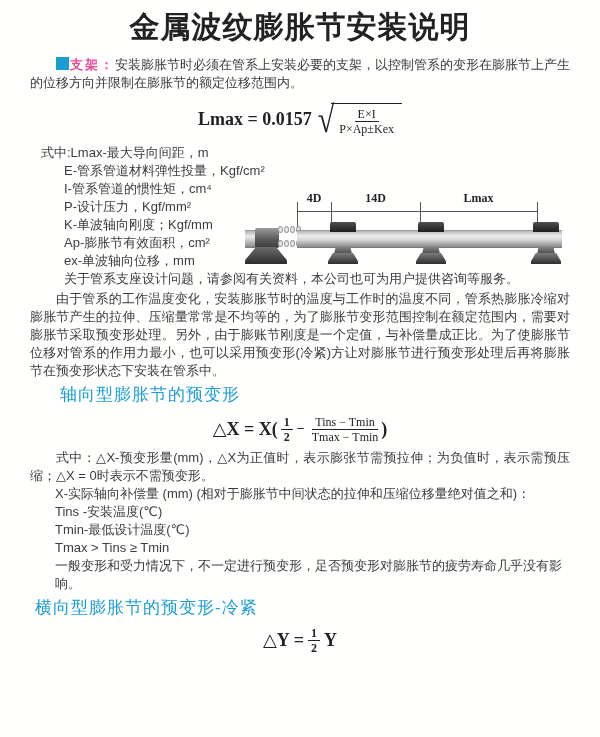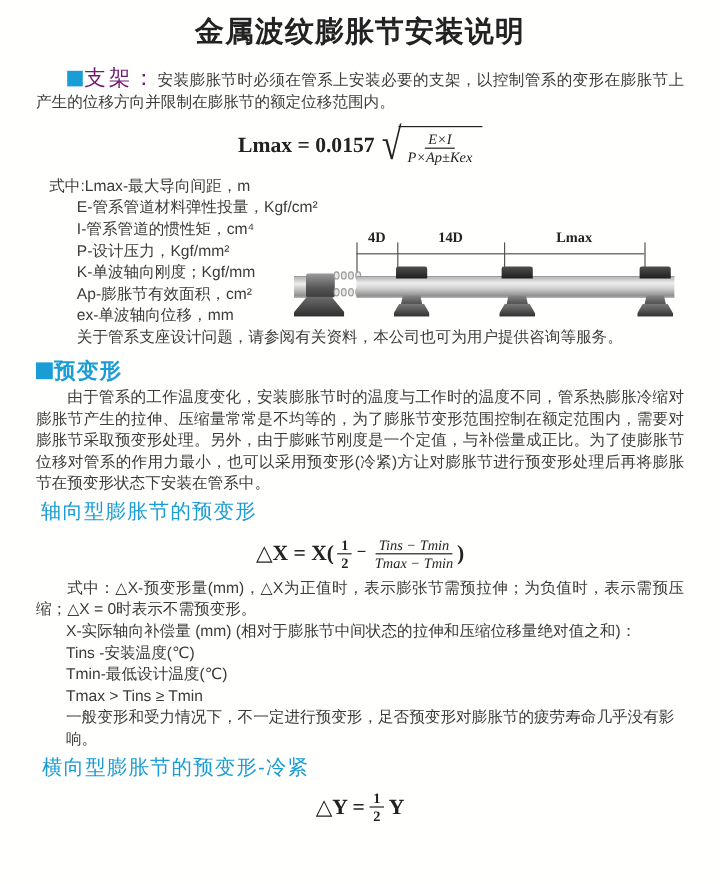"金属波纹膨胀节安装说明" h1.doc-title { font-size: 24px -> 30px }
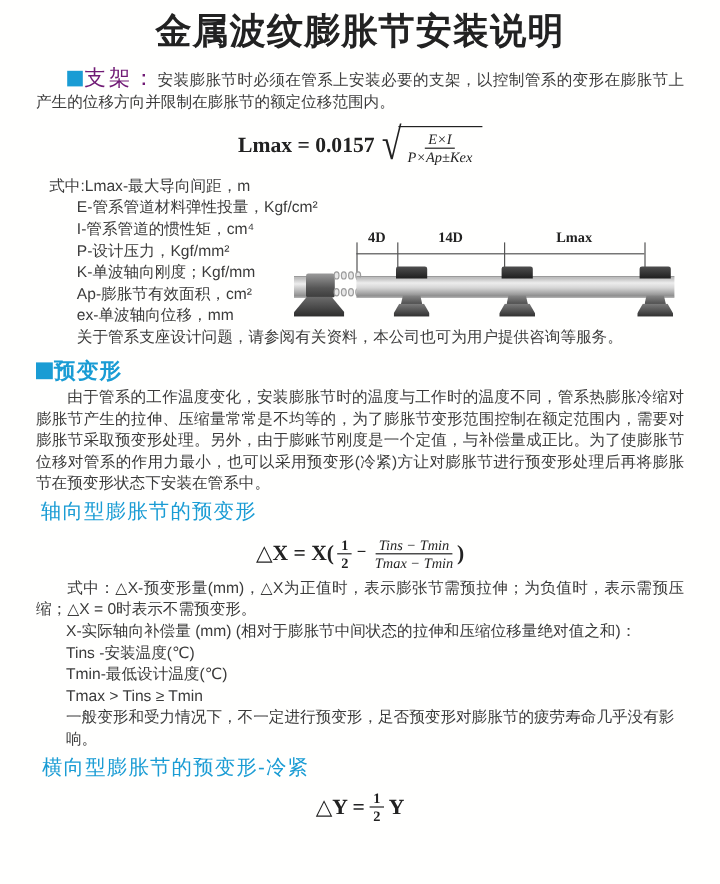"支架：" .sec-inline-head { color: #701a75 -> #ec4899; font-size: 18px -> 13px; font-weight: normal -> bold }
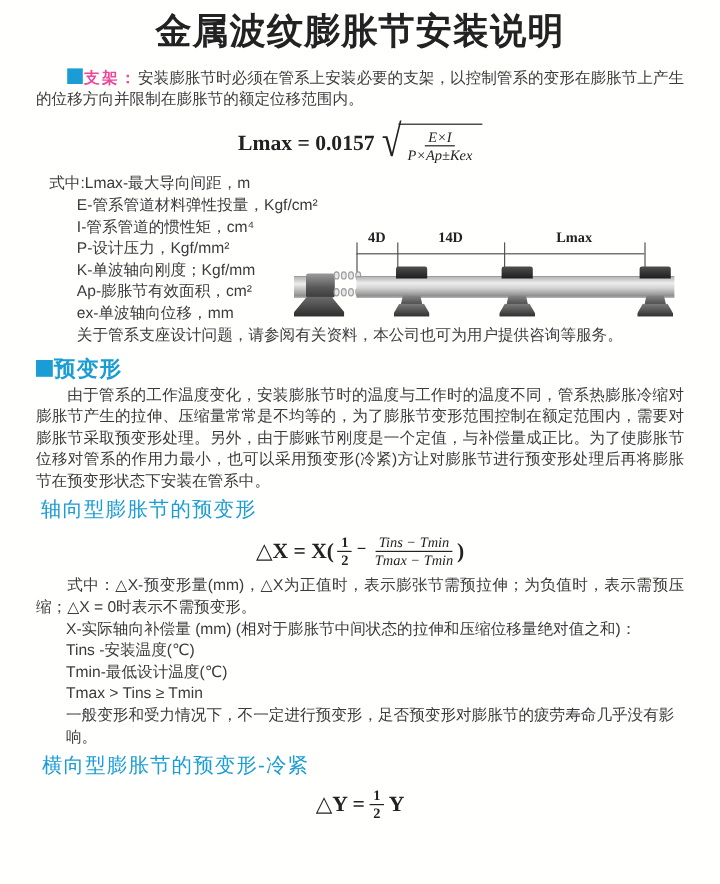"E×I" .frac.ital { font-style: italic -> none }
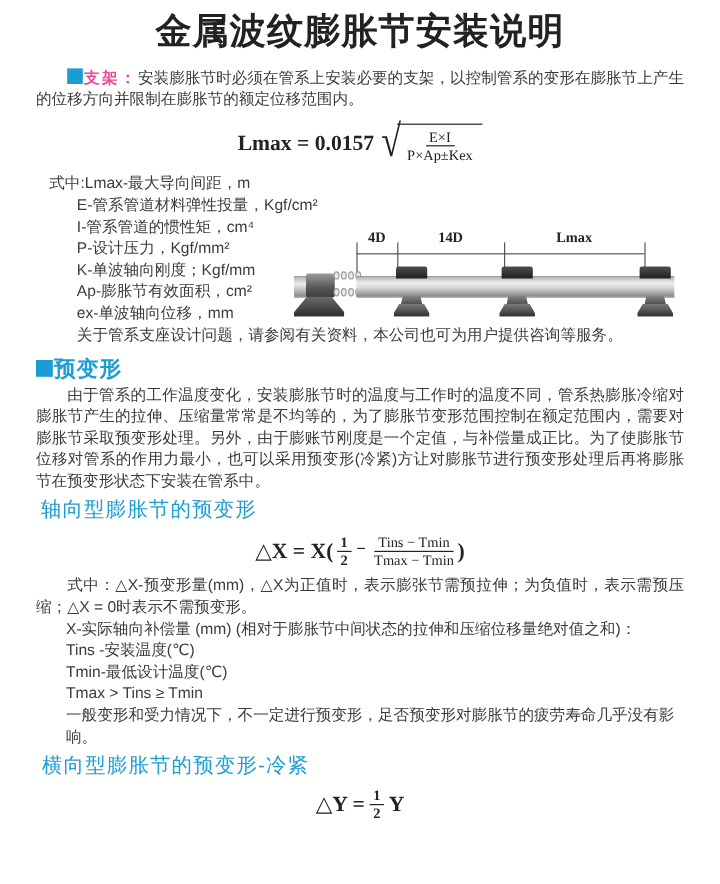"预变形" div.blk { html: <div> <span></span> <span>预变形</span> </div> -> none }
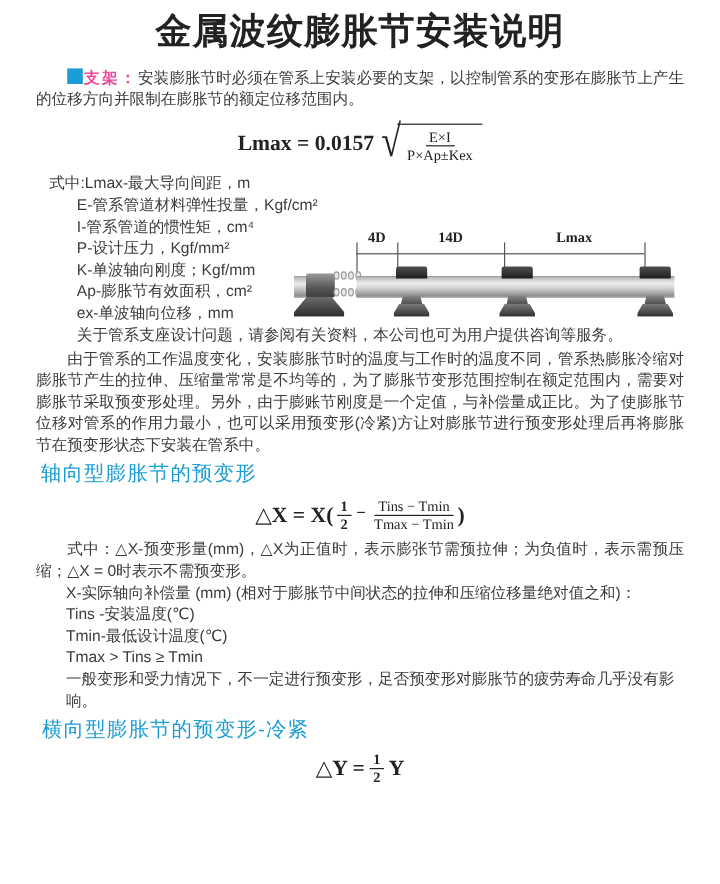"轴向型膨胀节的预变形" .sub-head.axial { margin-left: 34px -> 60px }
